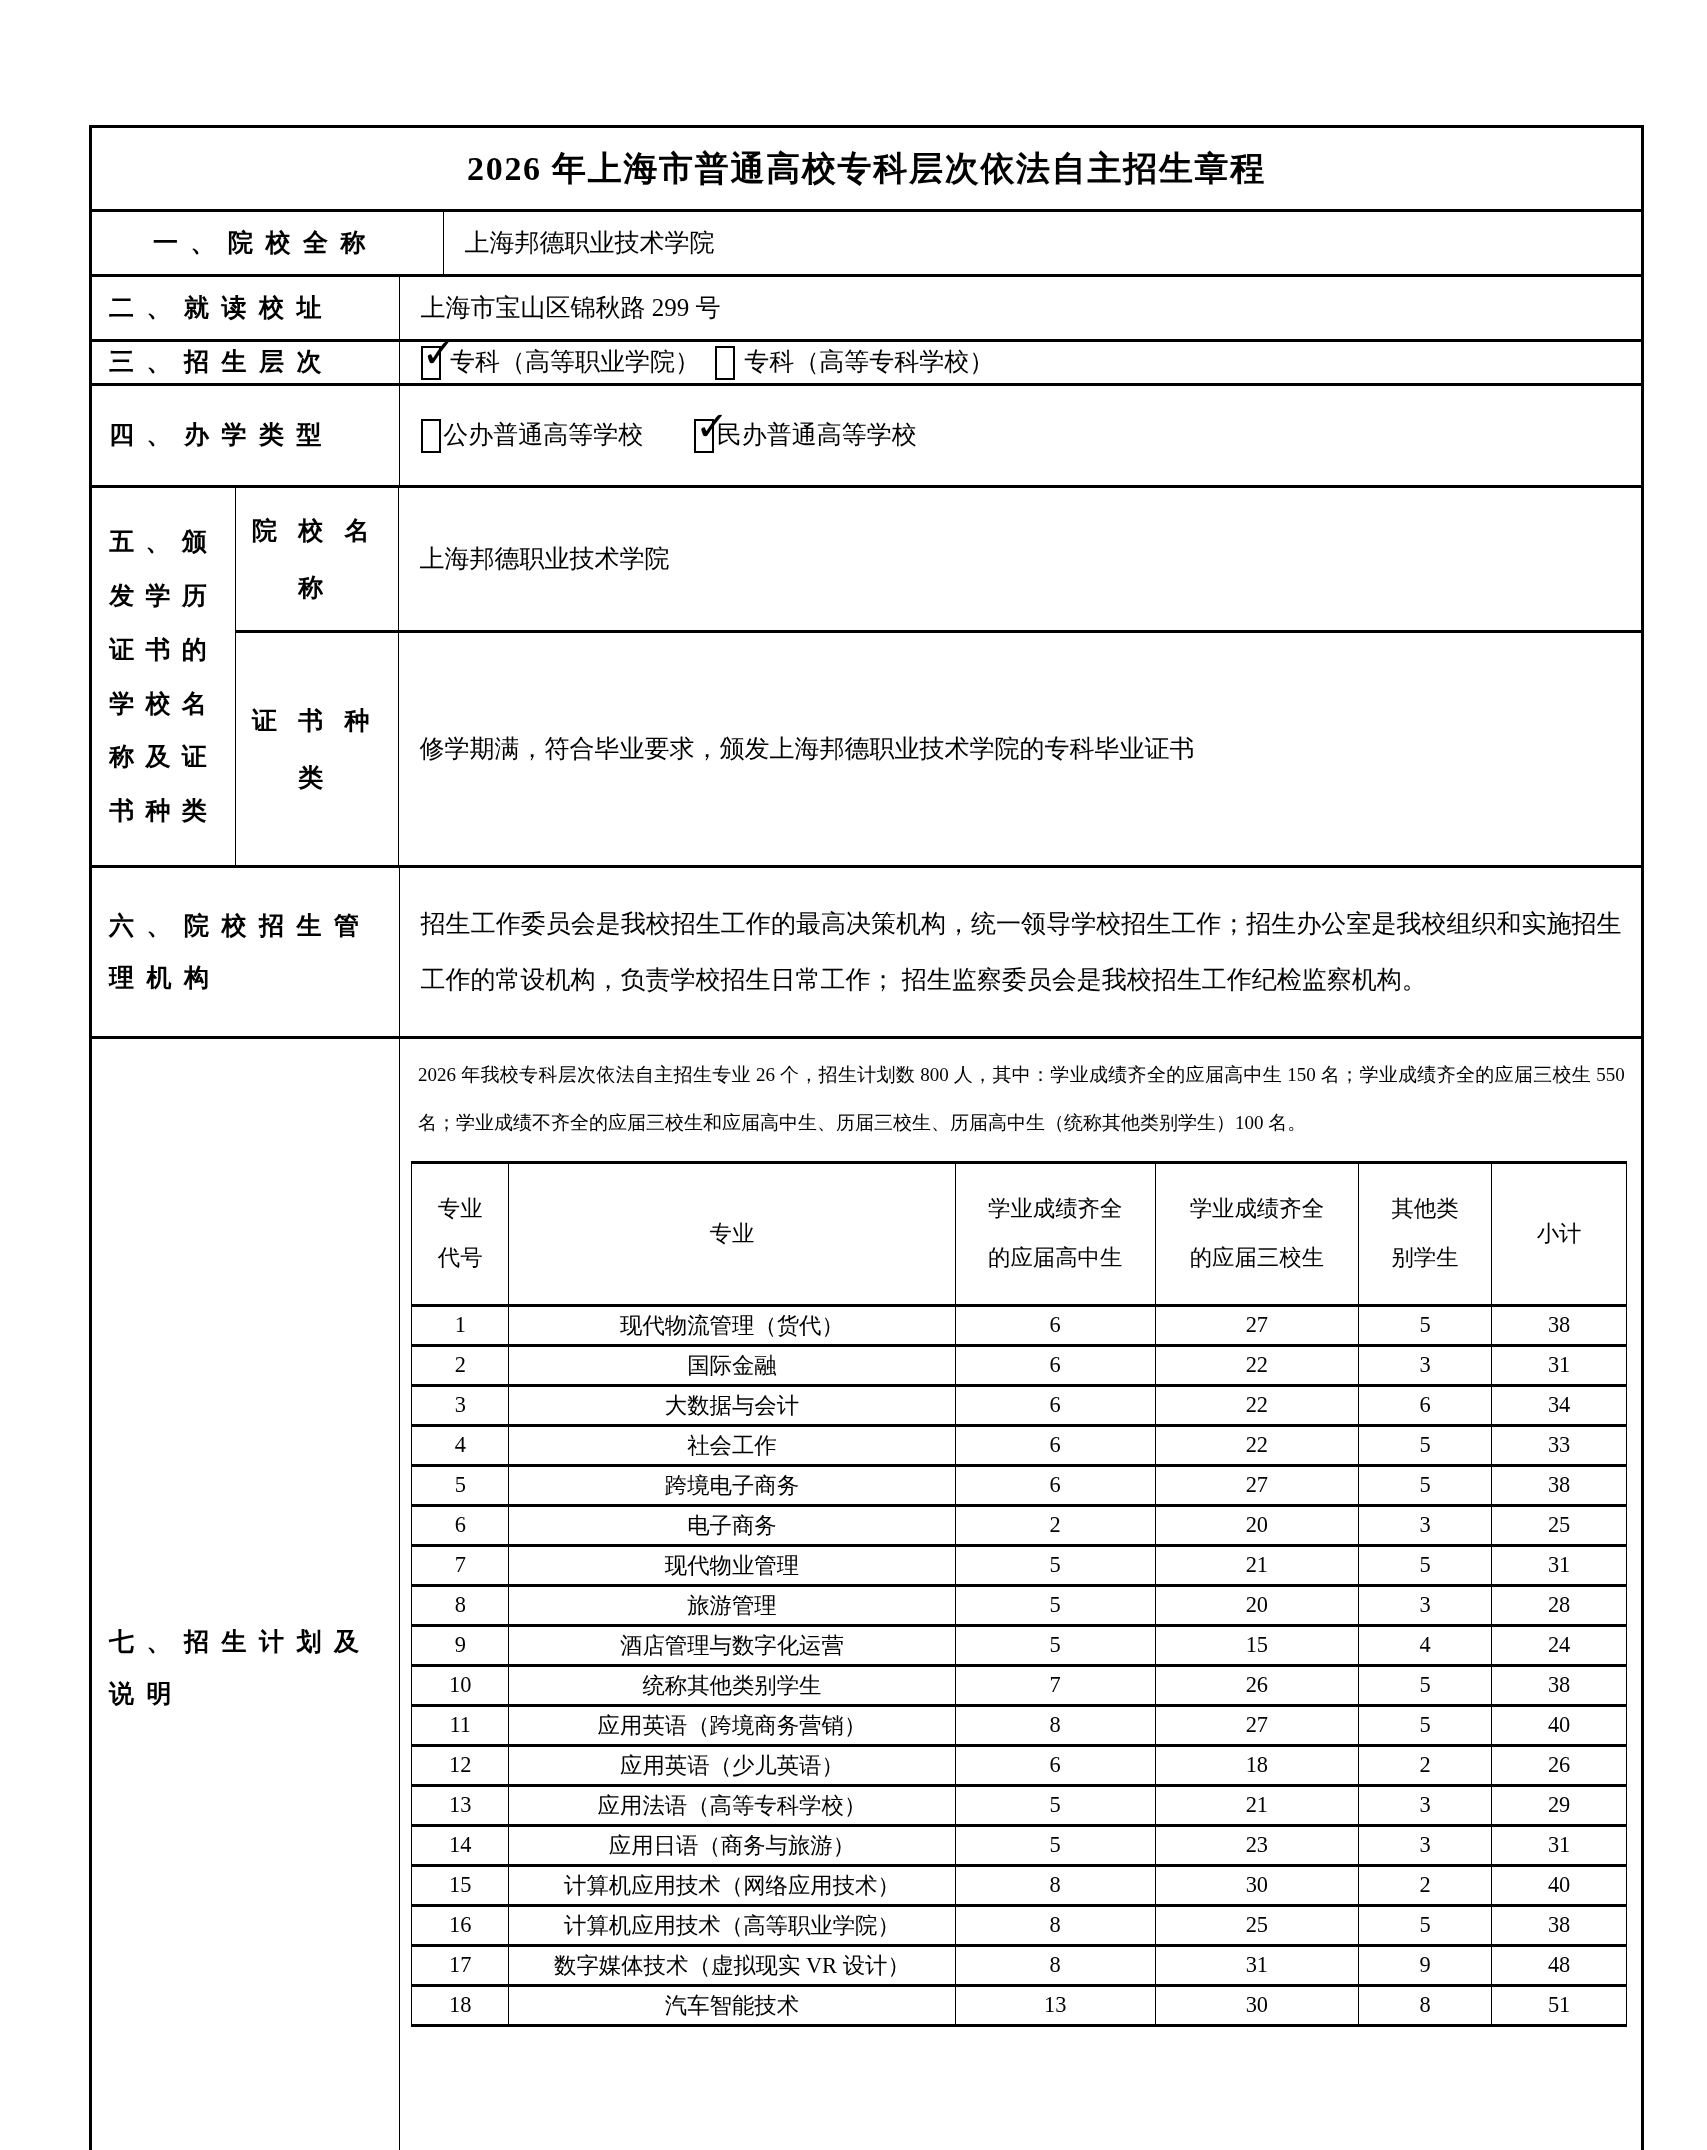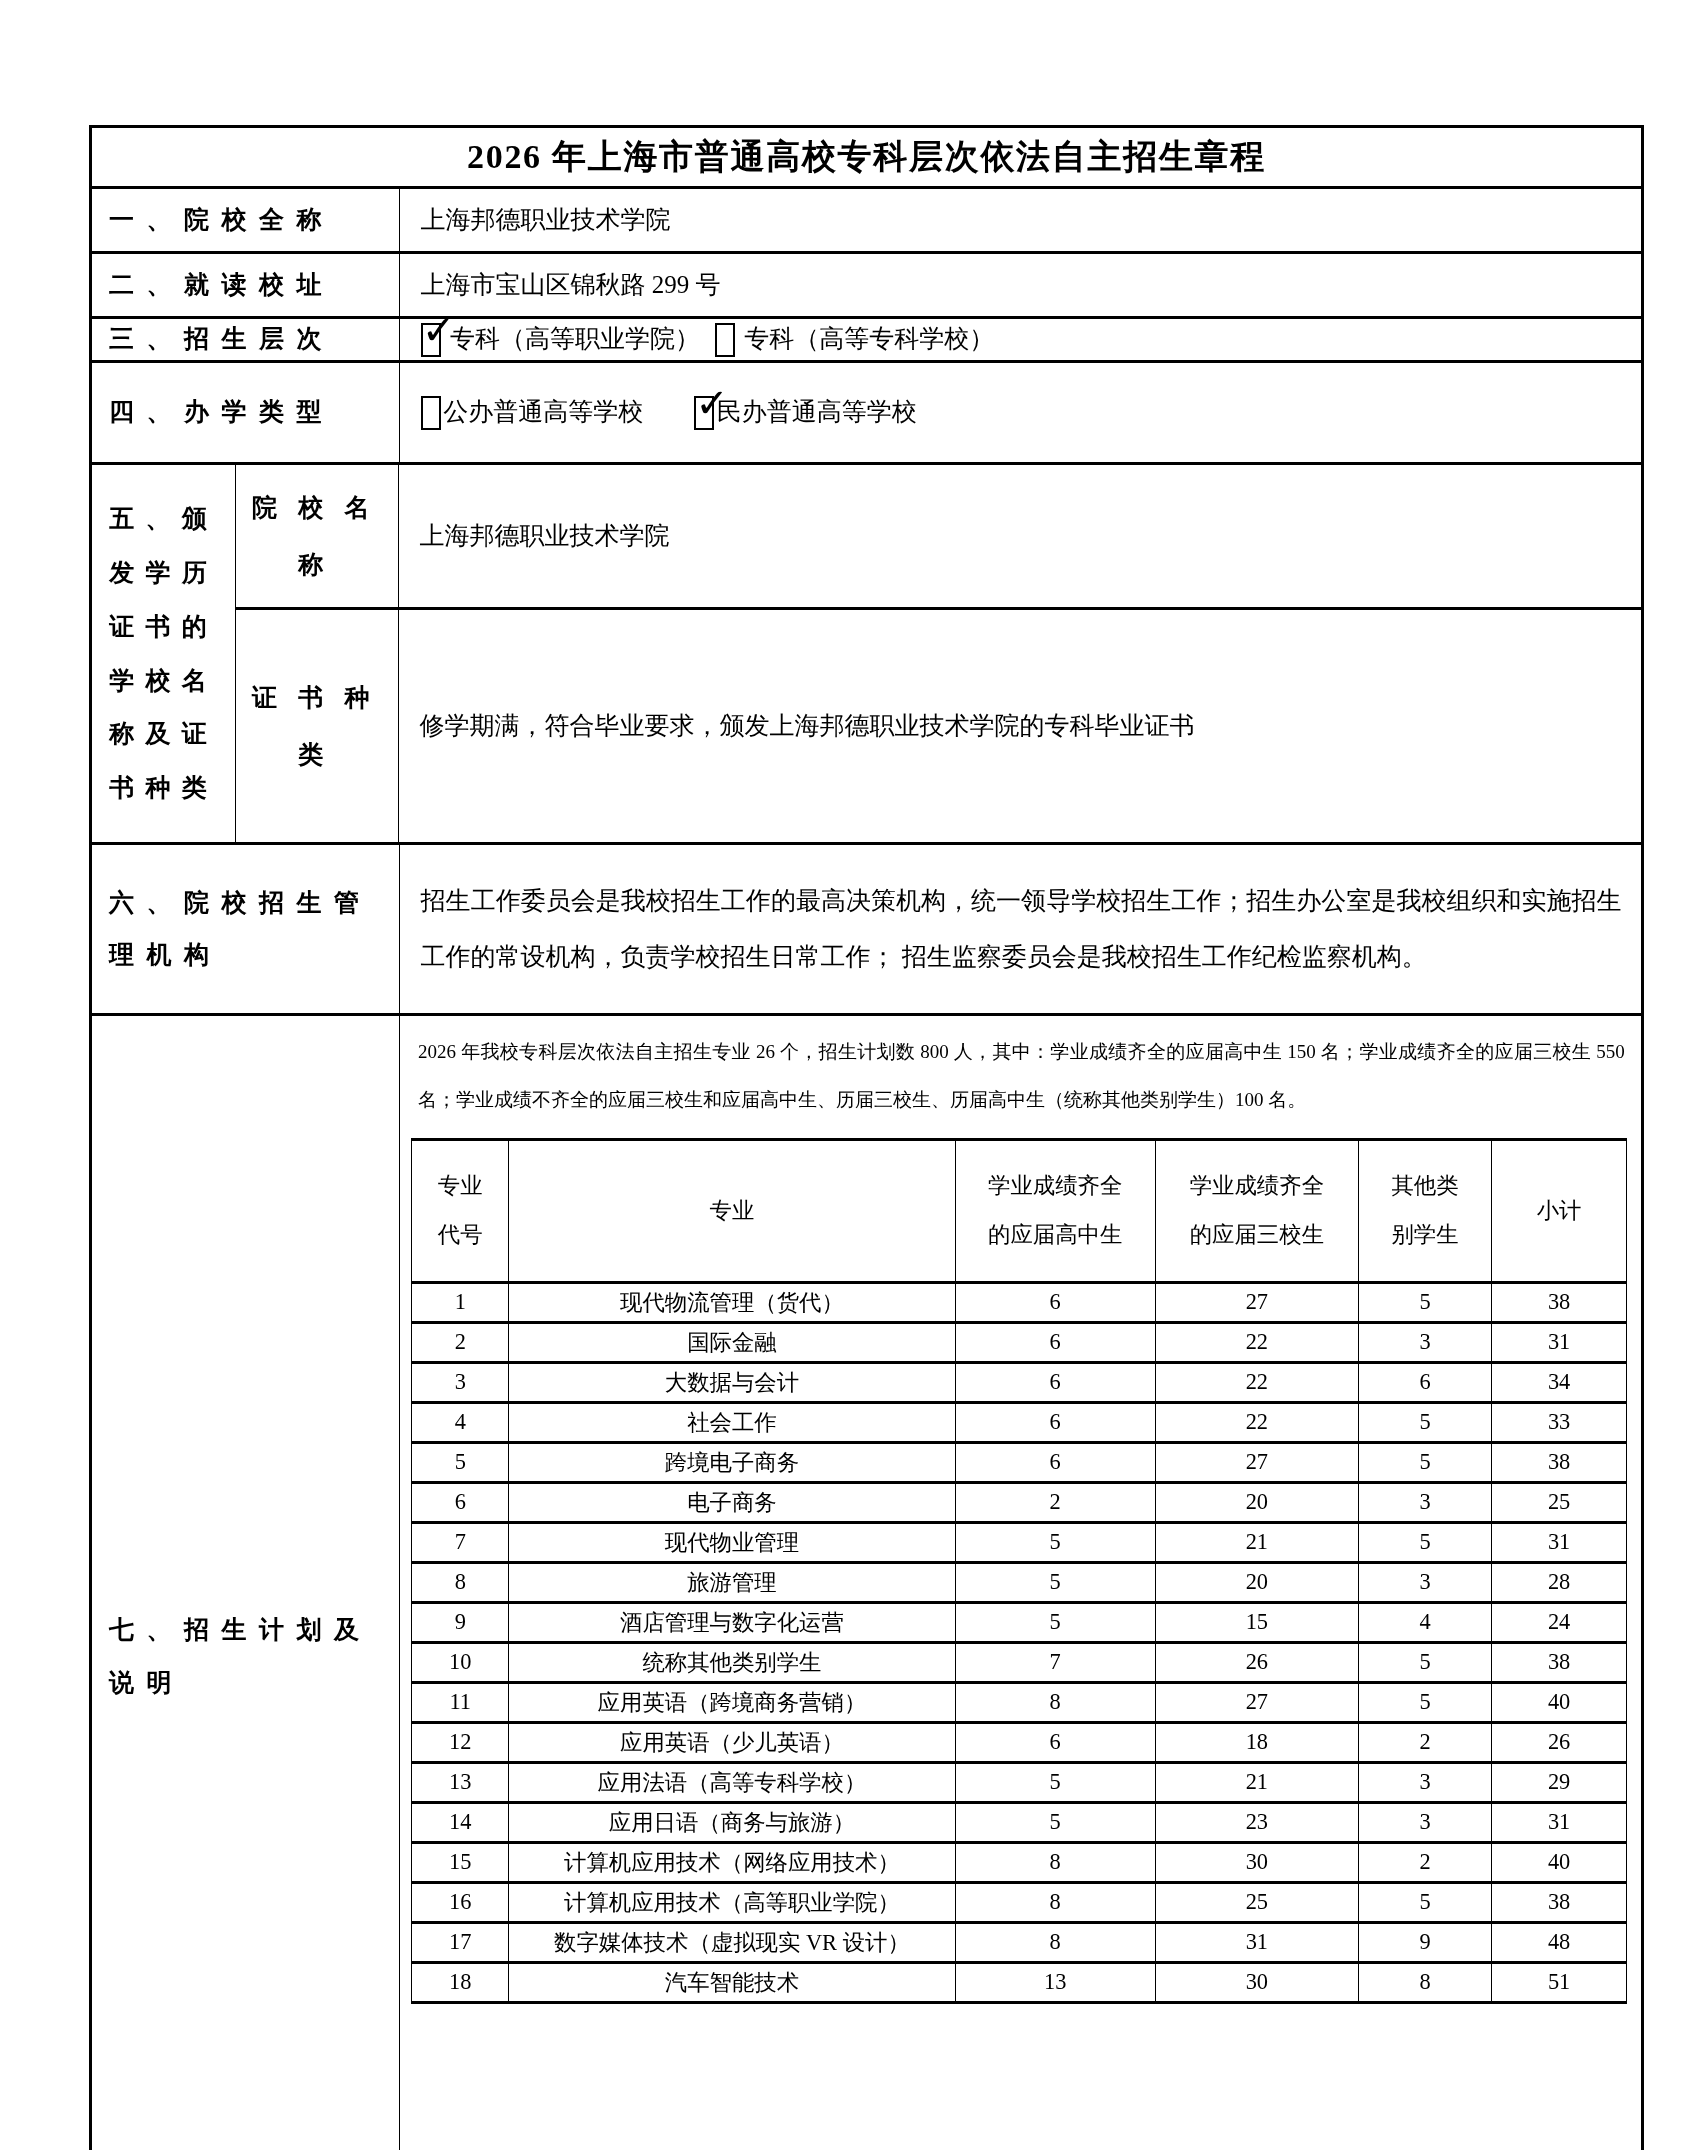"2026 年上海市普通高校专科层次依法自主招生章程" .title-row { height: 58px -> 81px }
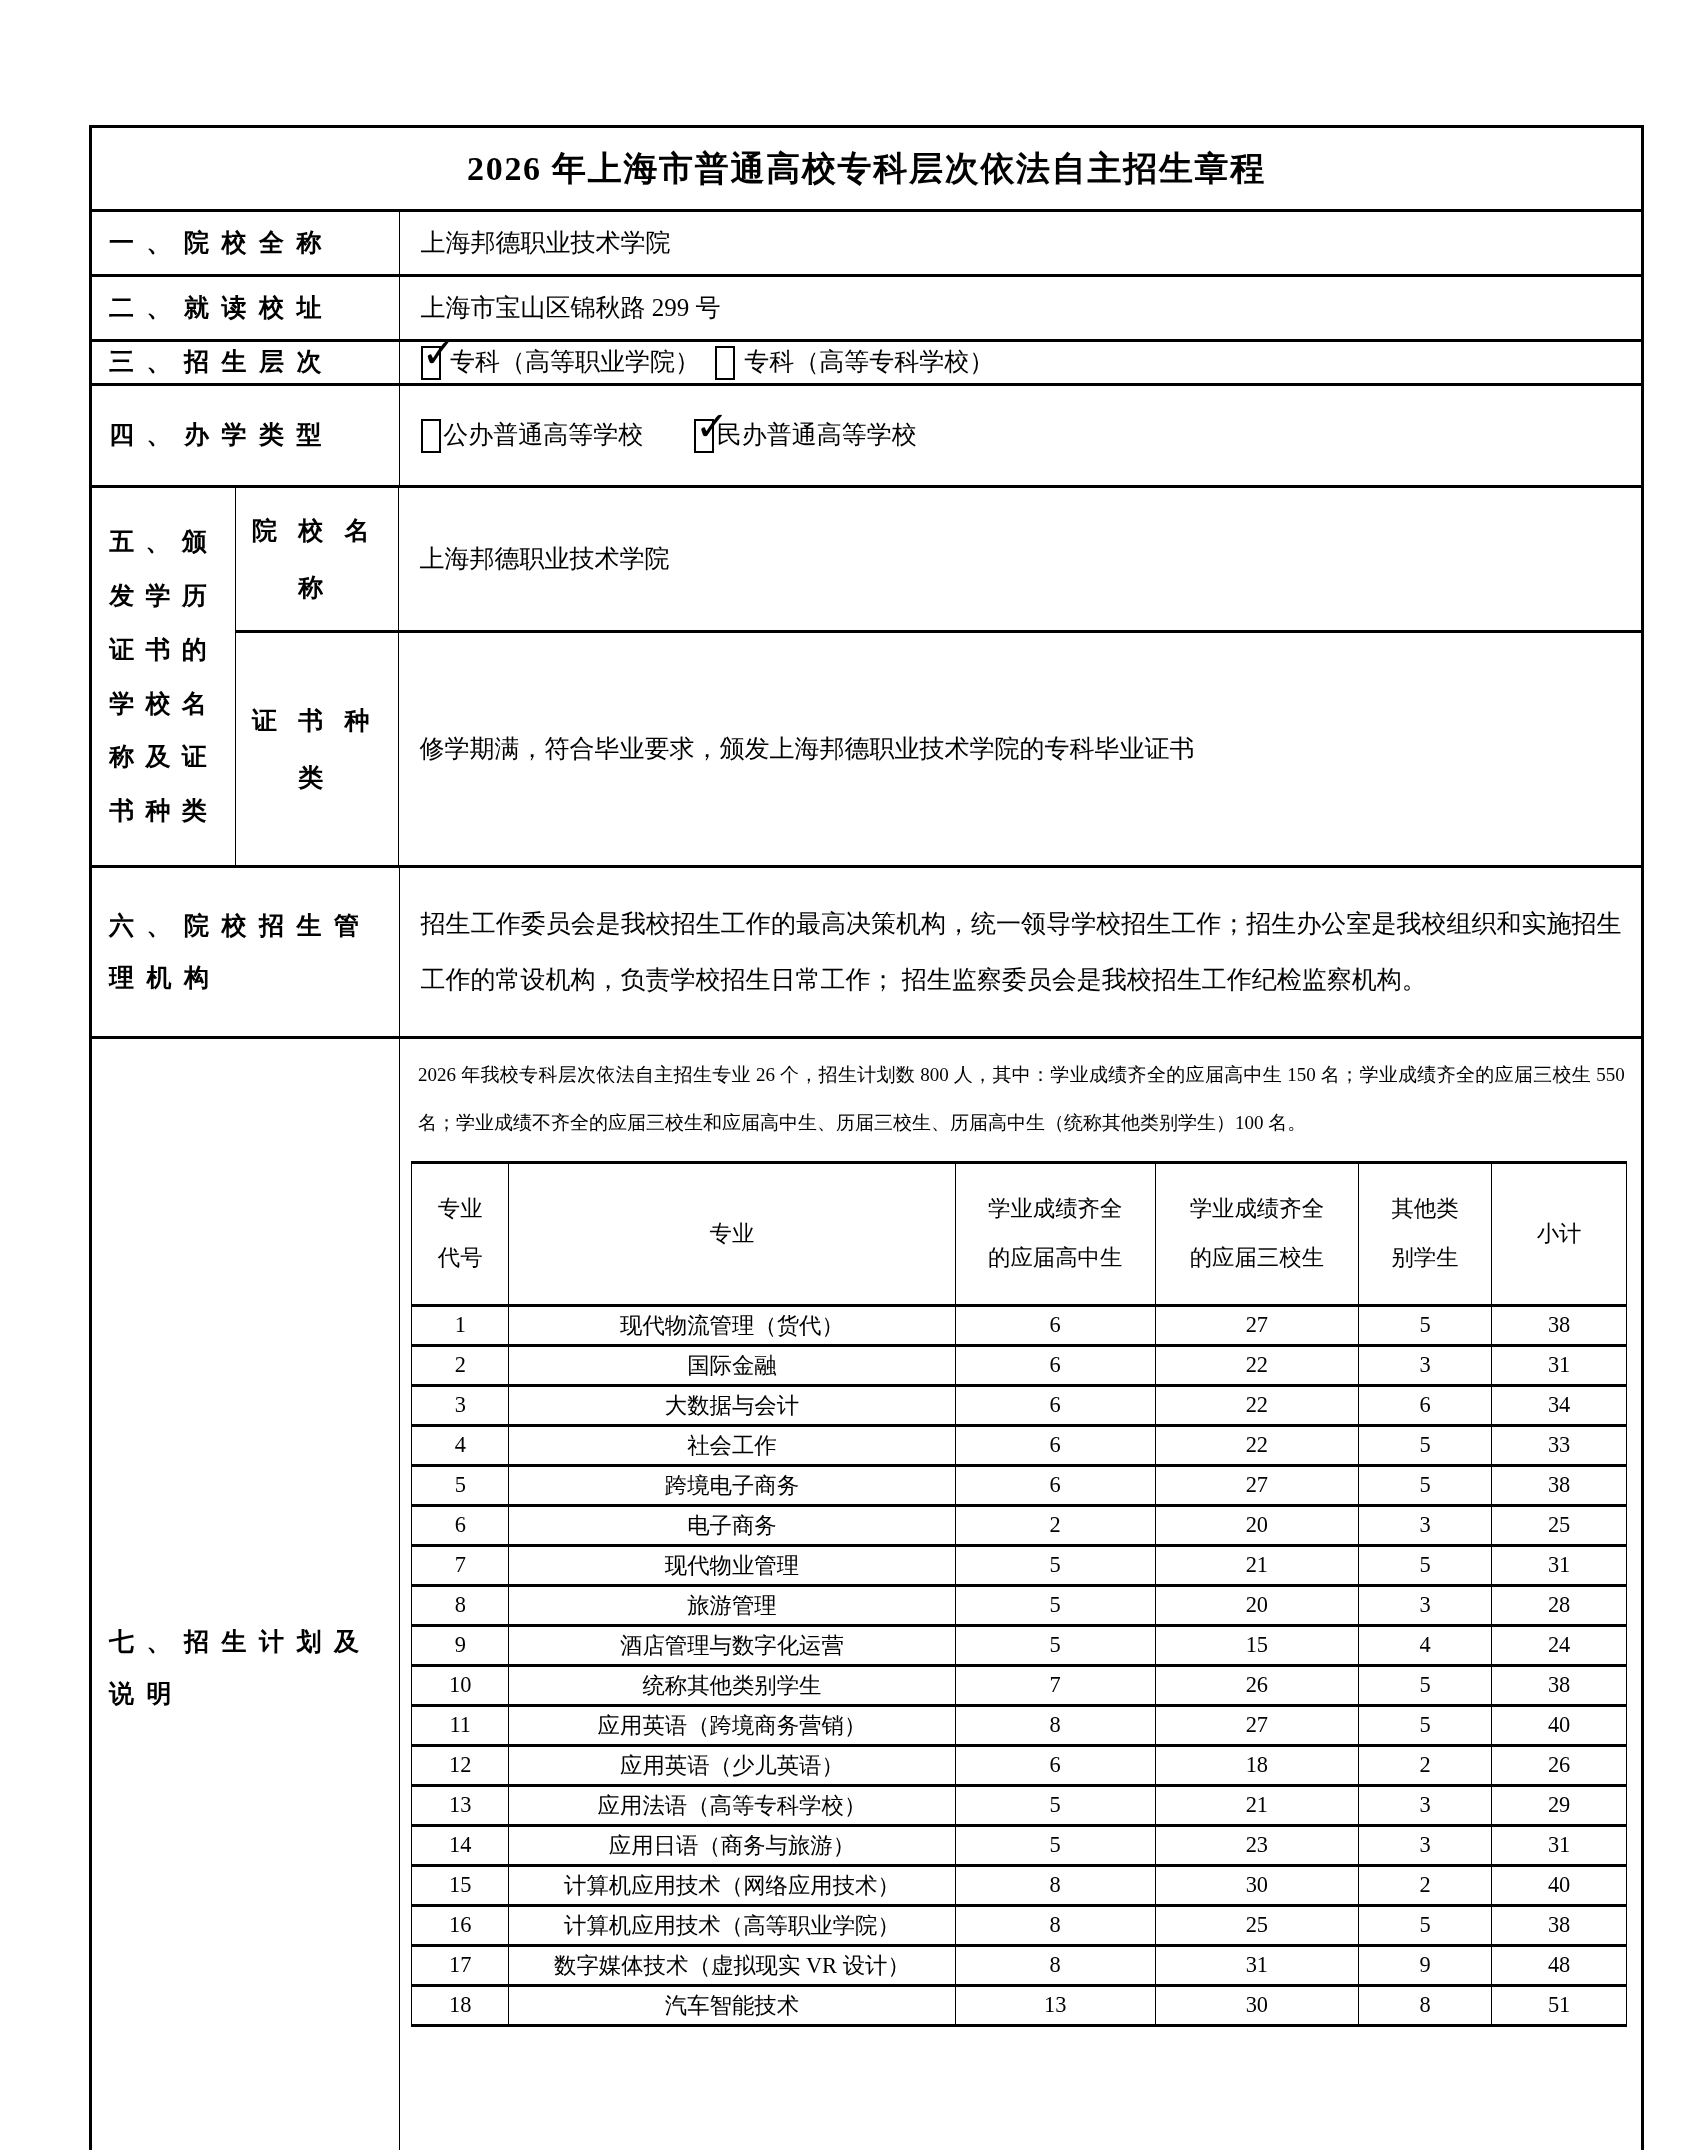"一、院校全称" .h-r1 { padding-left: none -> 44px }
